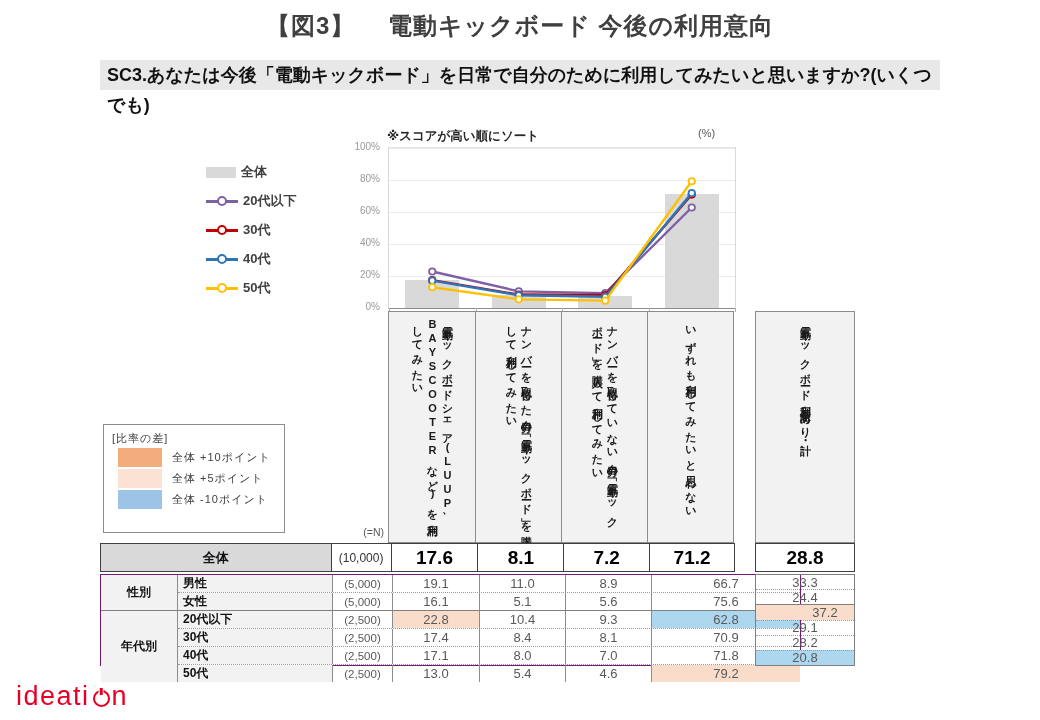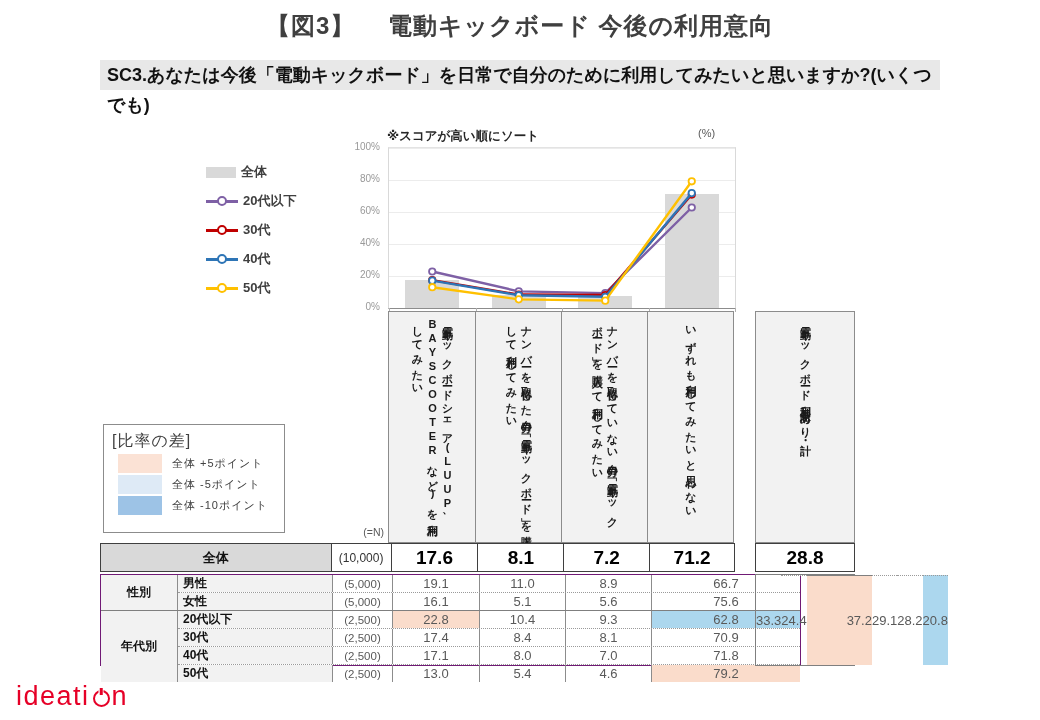"[比率の差]" #diffbox .dtitle { font-size: 16px -> 11px }
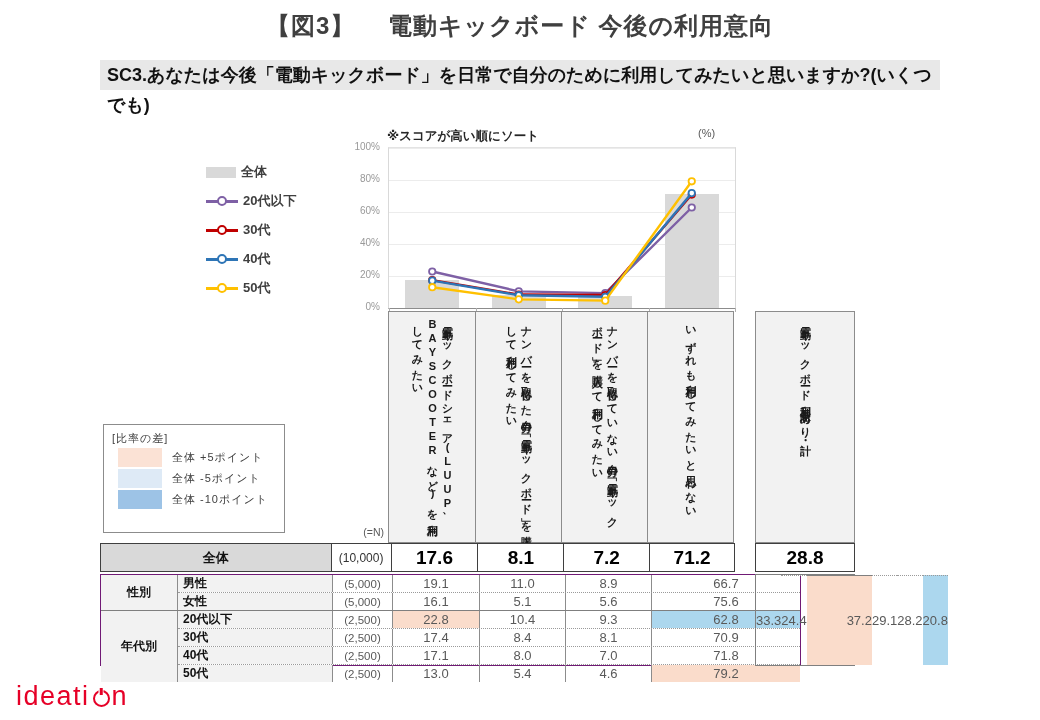"全体 +10ポイント" div.ditem { html: none -> <div> <span></span> <span>全体 +10ポイント</span> </div> }
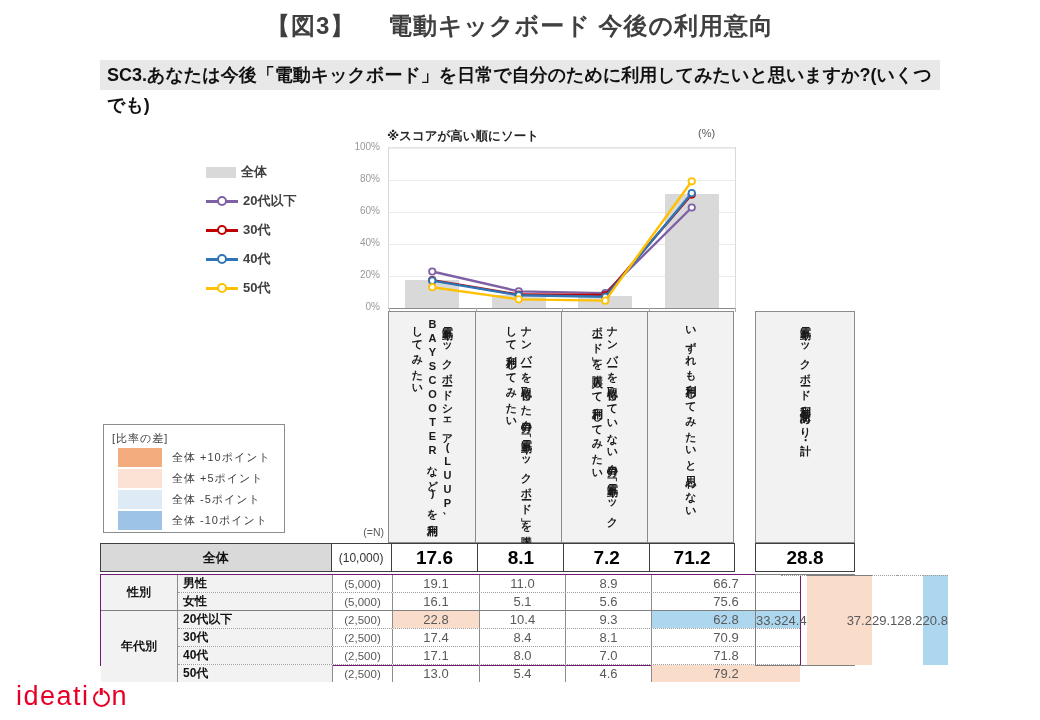"全体 -5ポイント" div.ditem { html: <div> <span></span> <span>全体 -5ポイント</span> </div> -> none }
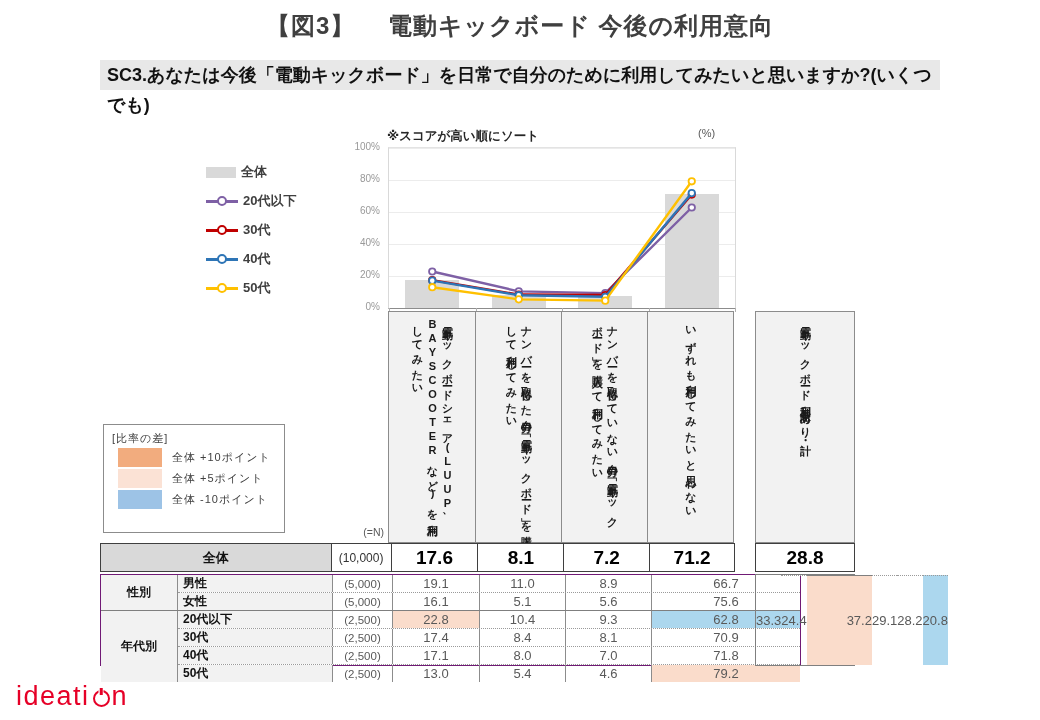"33.3" #rrows { flex-direction: row -> column }
